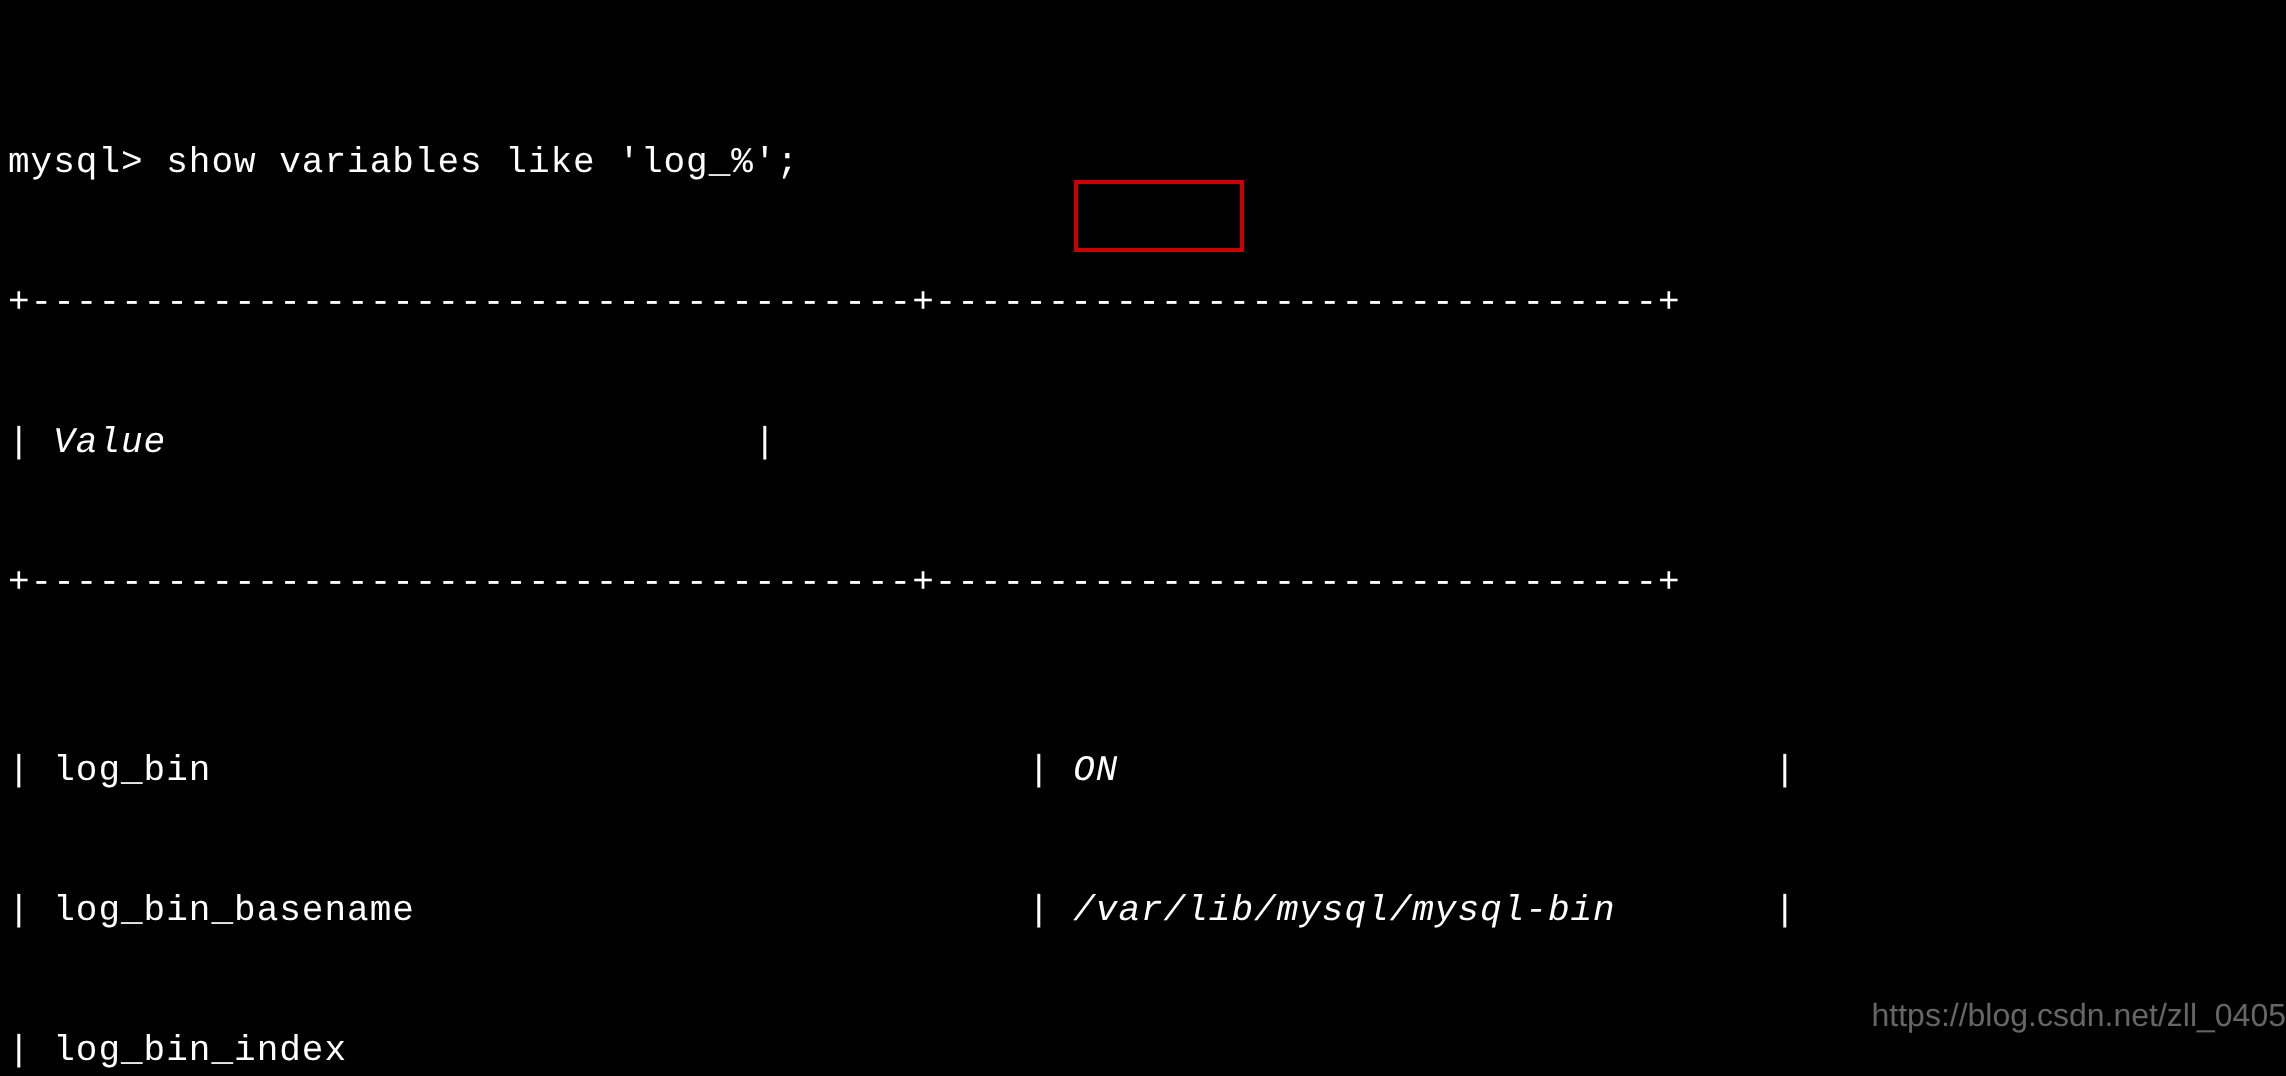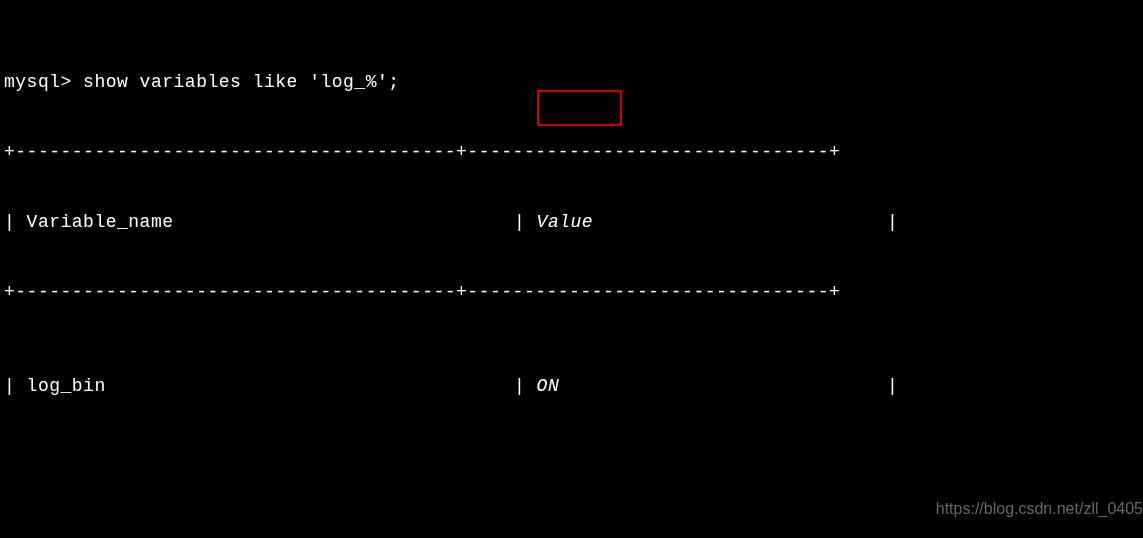"| Variable_name" span.col-left { html: <span>| Variable_name </span> -> none }
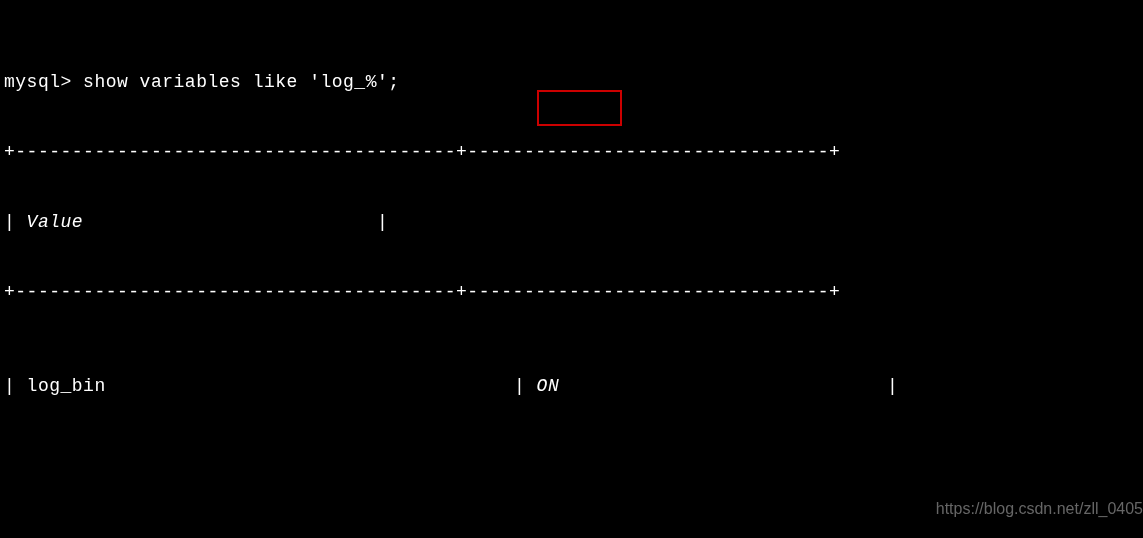"| log_bin_basename" div.data-row { html: none -> <div><span>| log_bin_basename </span><span>| /var/lib/mysql/mysql-bin |</span></div> }
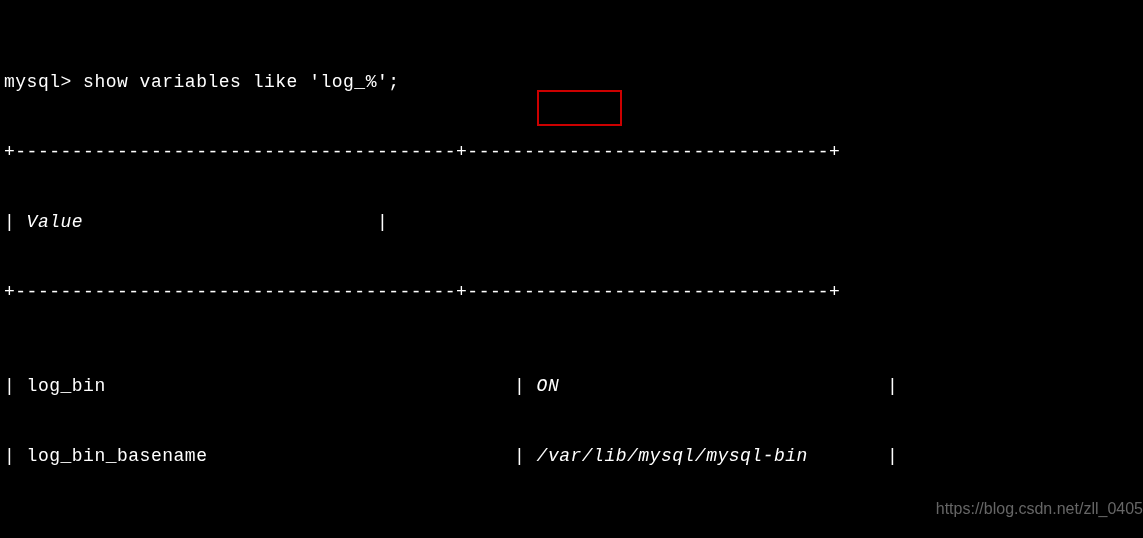"| log_bin_index" span.col-left { html: none -> <span>| log_bin_index </span> }
